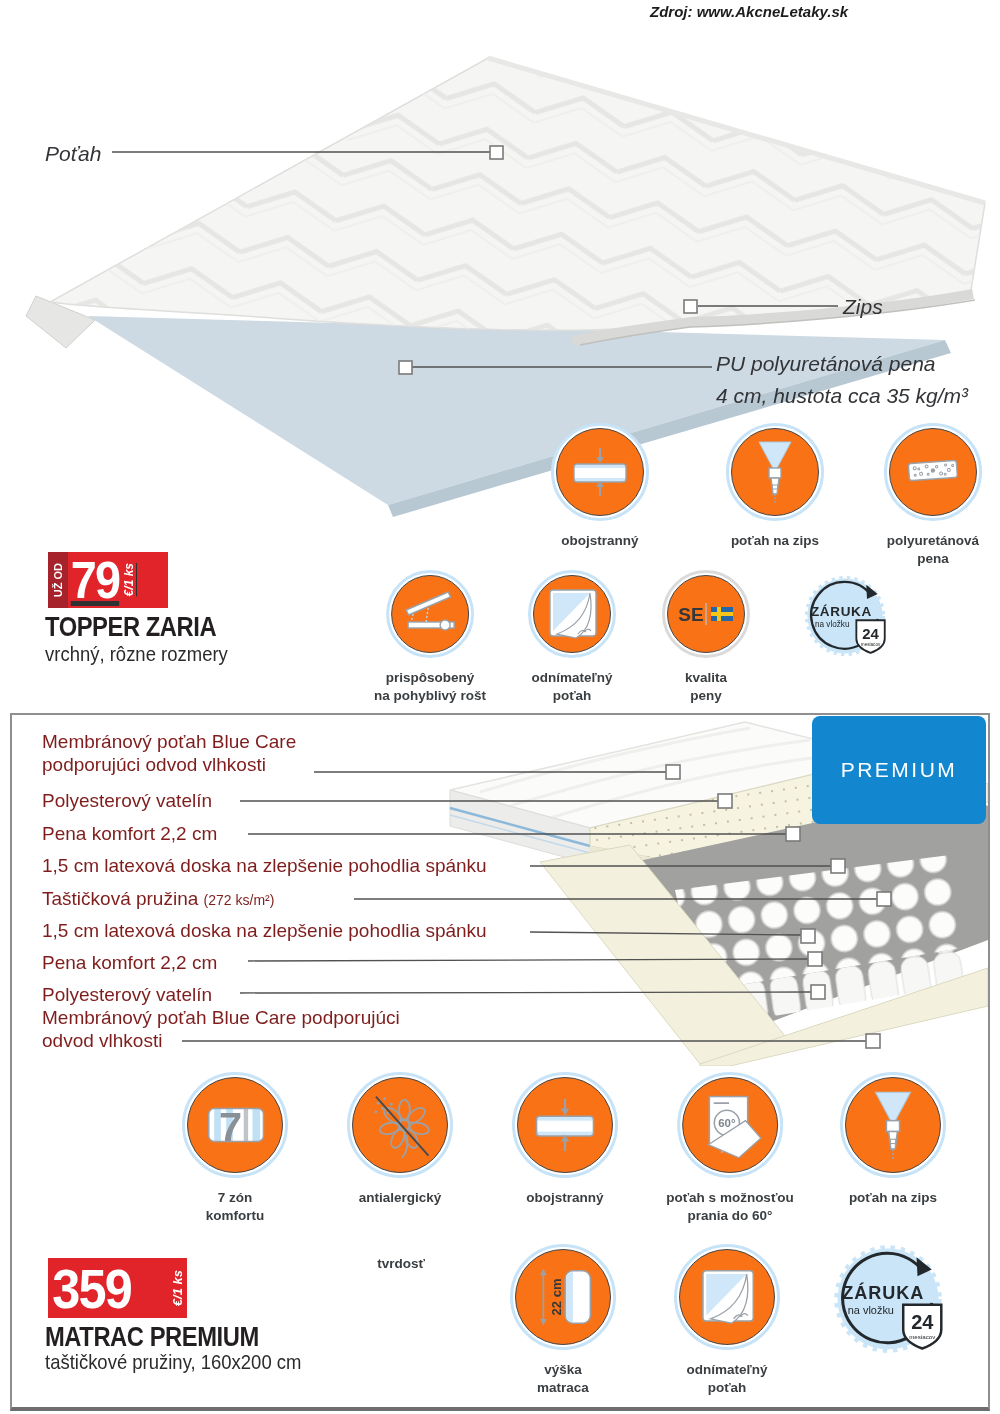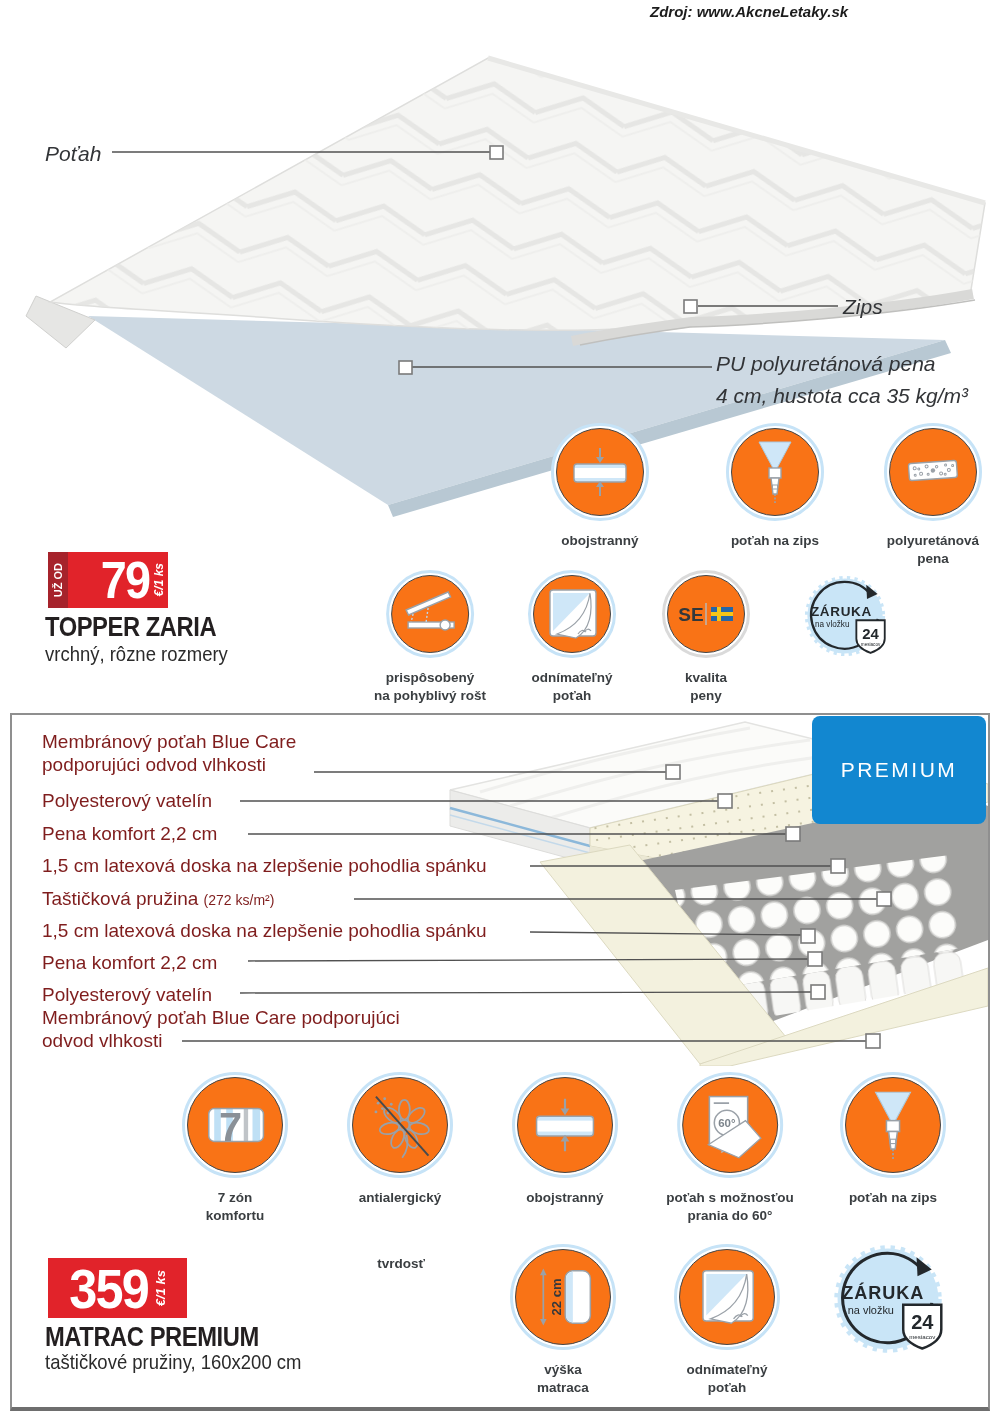"79" .b1 .main { justify-content: flex-end -> flex-start; text-decoration: none -> underline }
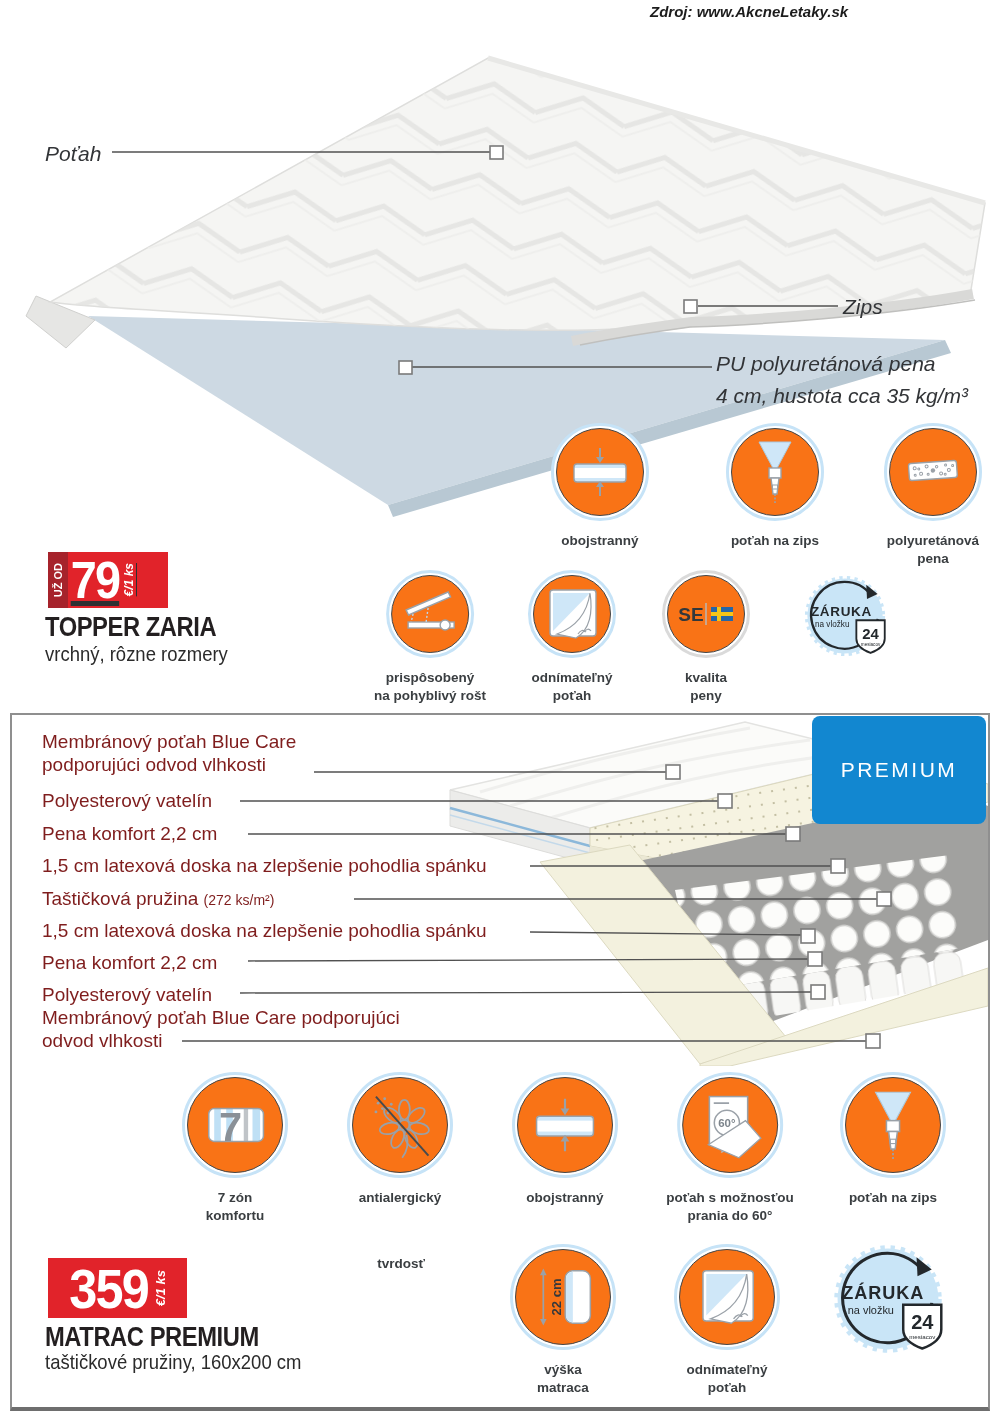"359" .b2 .main { justify-content: center -> space-between }
